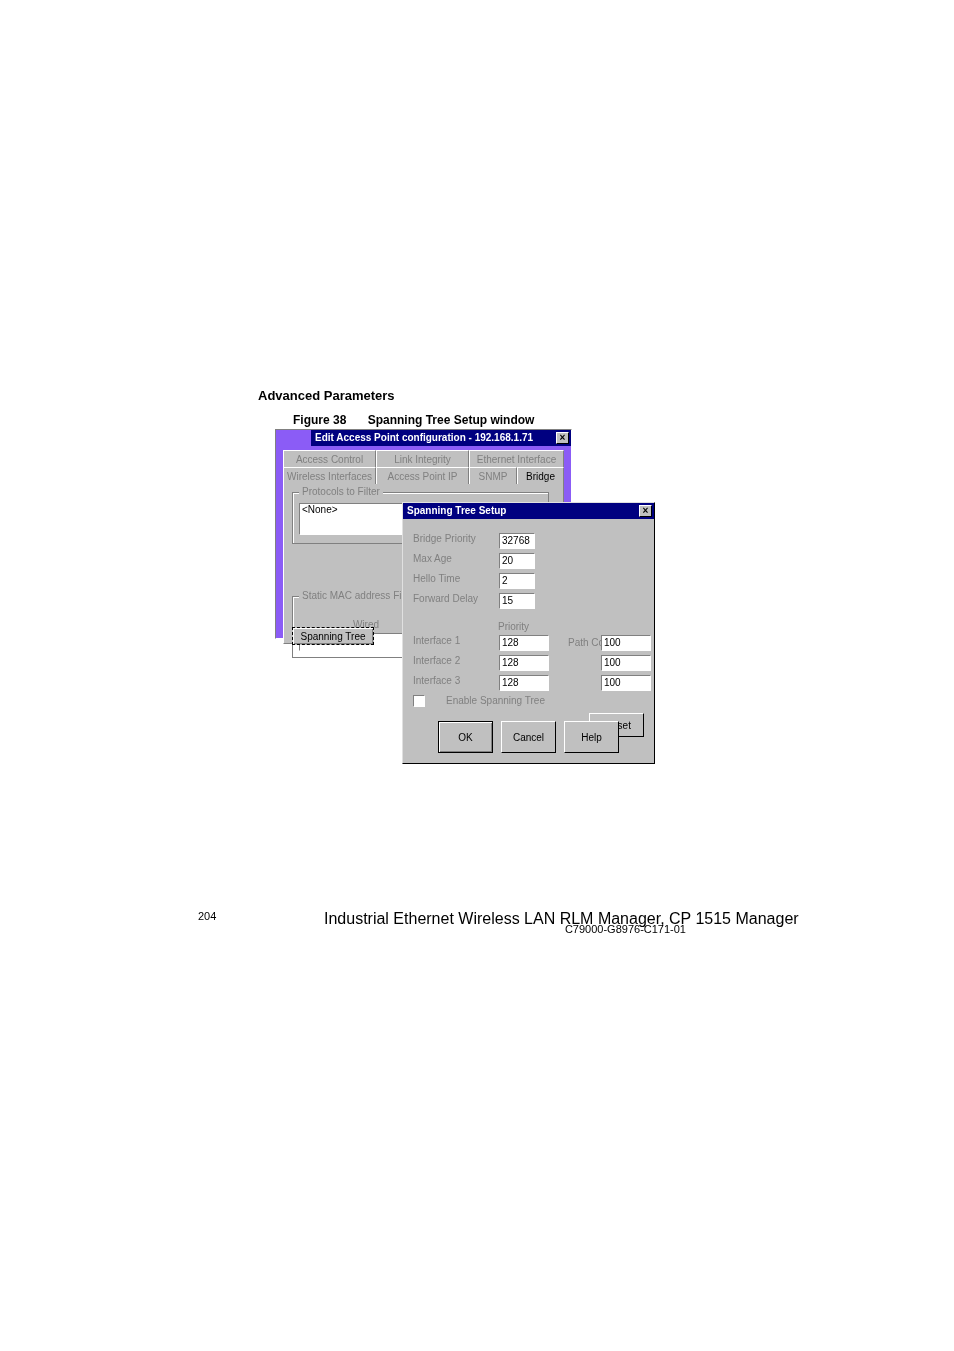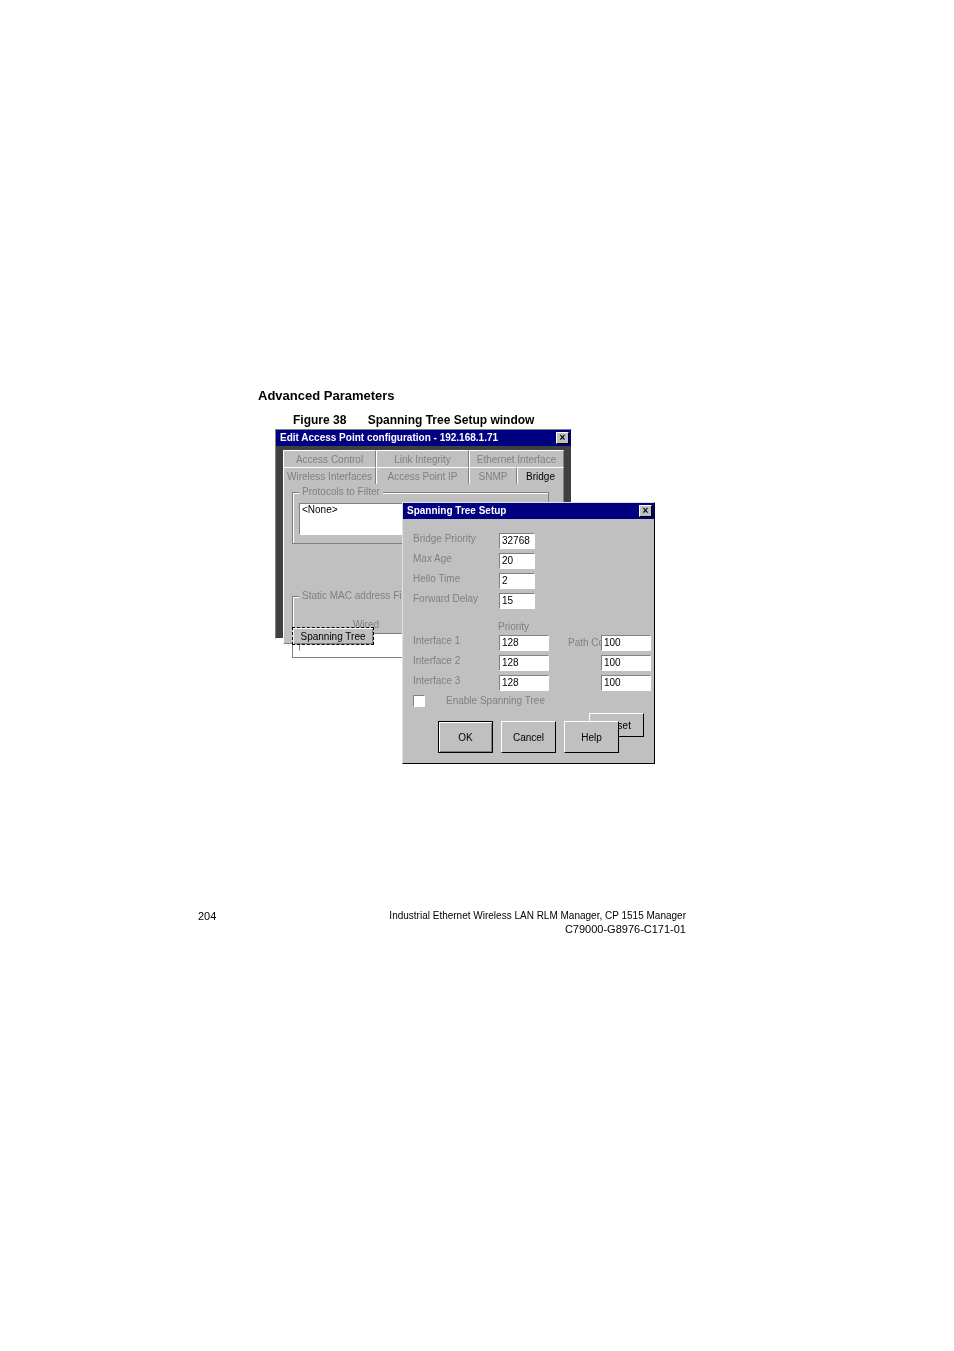"Edit Access Point configuration -" .screenshot { background: #404040 -> #8b5cf6; padding-left: none -> 35px }
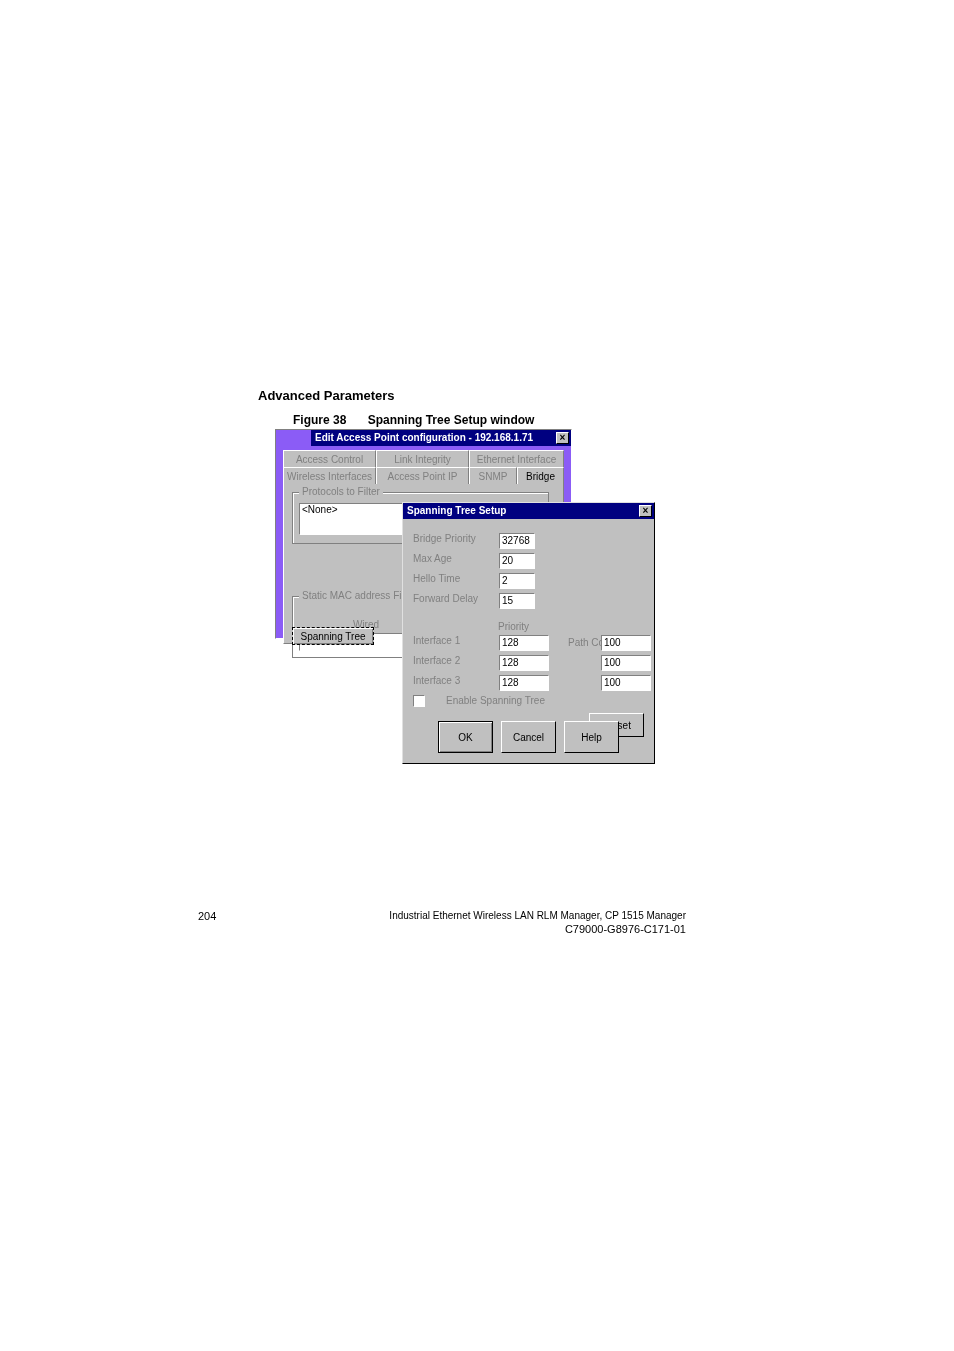"Industrial Ethernet Wireless LAN RLM" .footer-line1 { font-size: 10px -> 16px }
